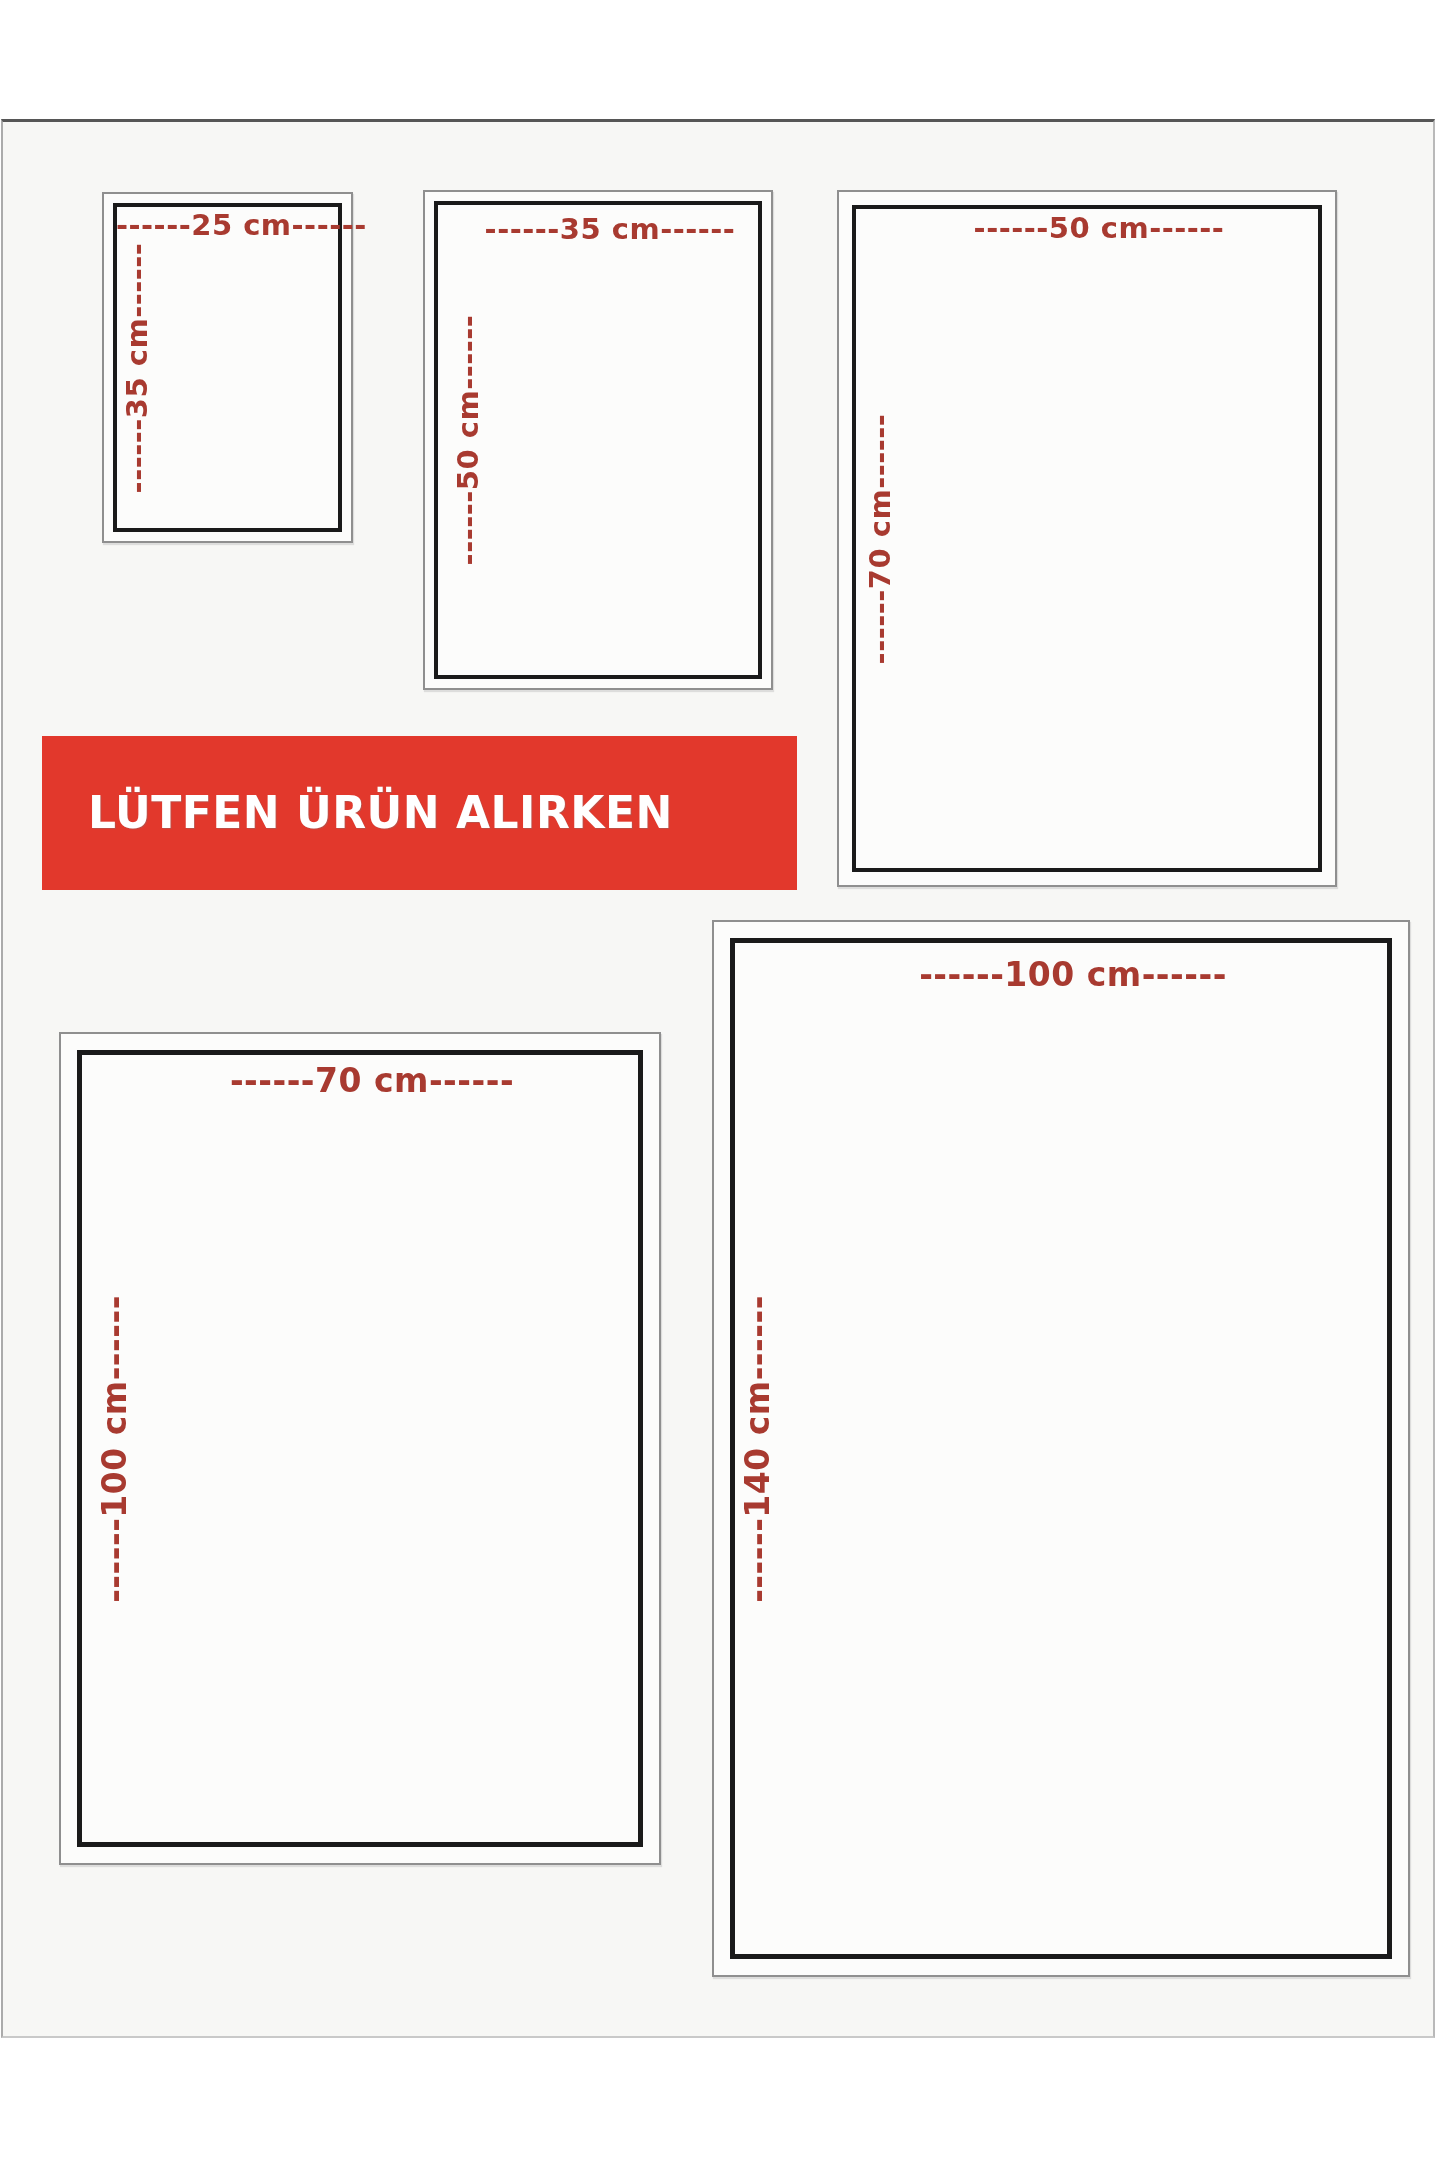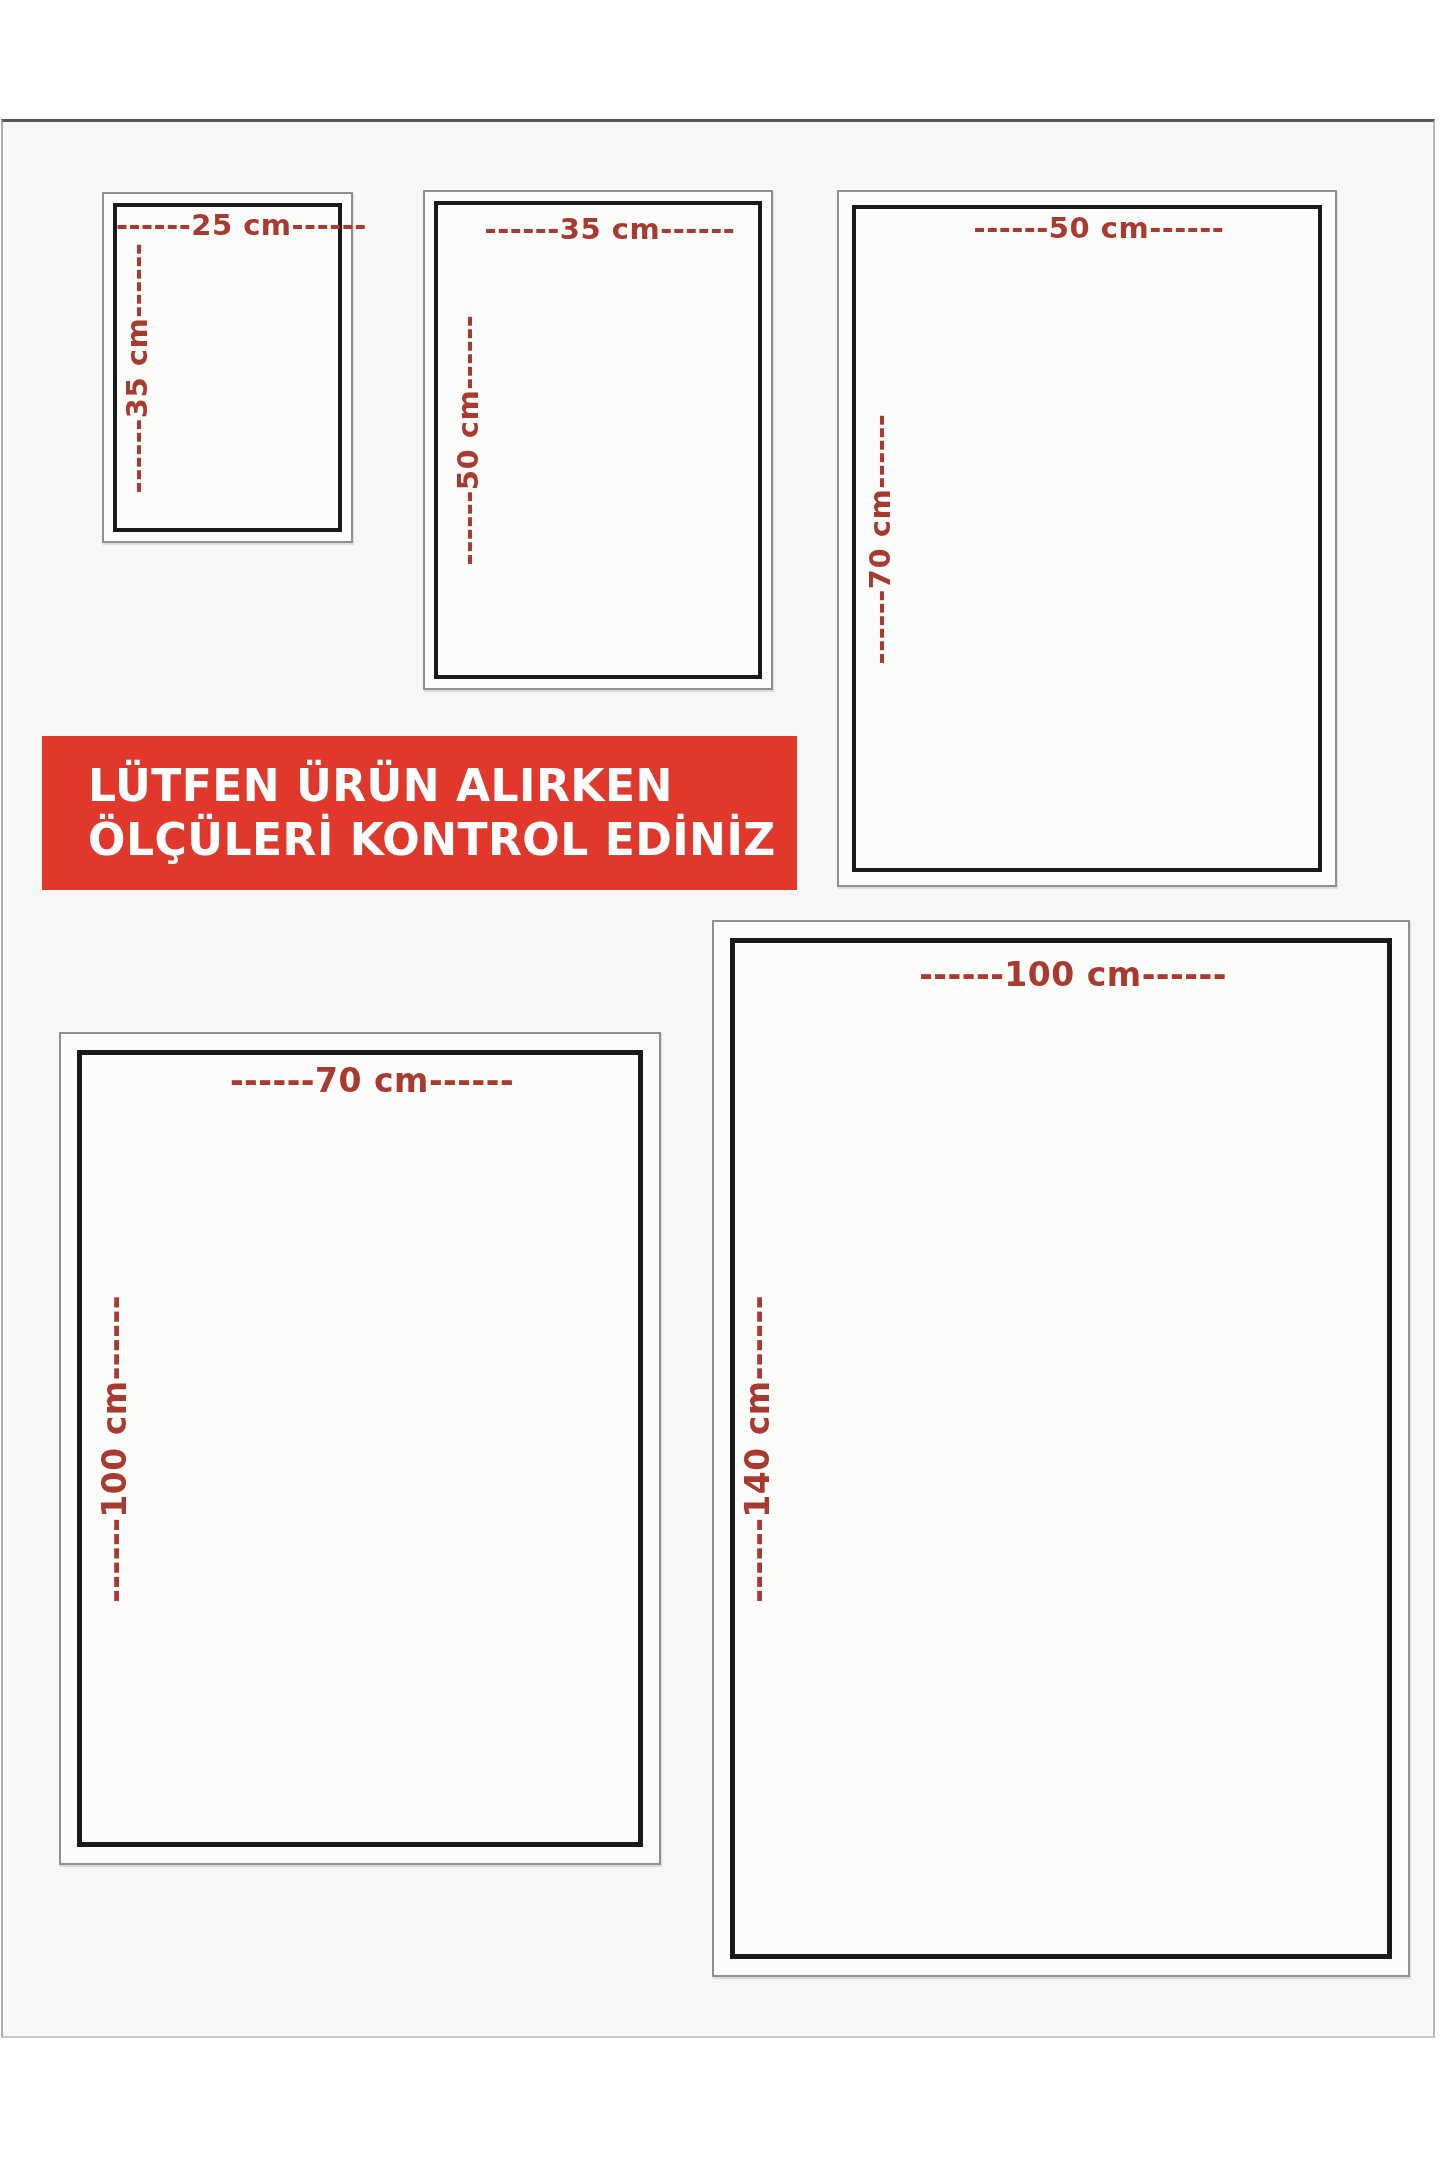"ÖLÇÜLERİ KONTROL EDİNİZ" div.line { html: <div>ÖLÇÜLERİ KONTROL EDİNİZ</div> -> none }
